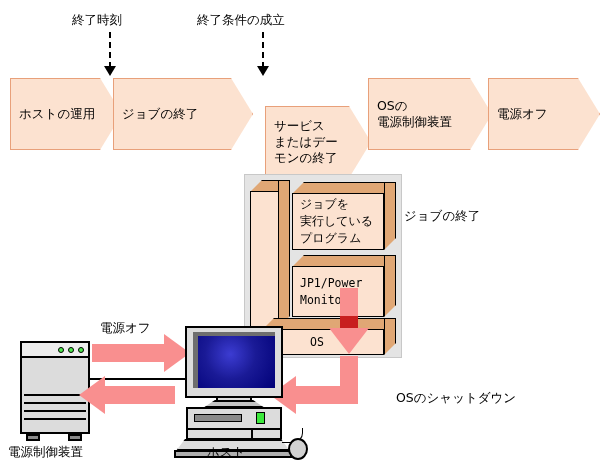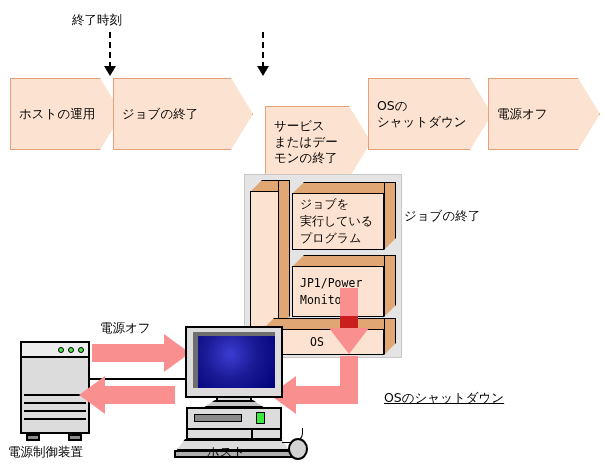"終了条件の成立" div.calloutlabel { html: none -> <div>終了条件の成立</div> }
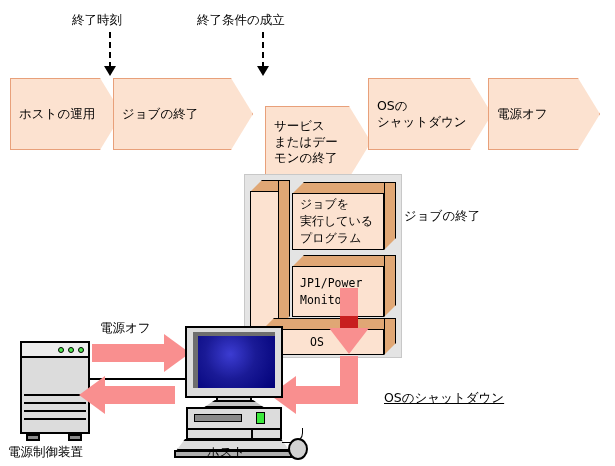"OSの" span.txt { text: シャットダウン -> 電源制御装置 }
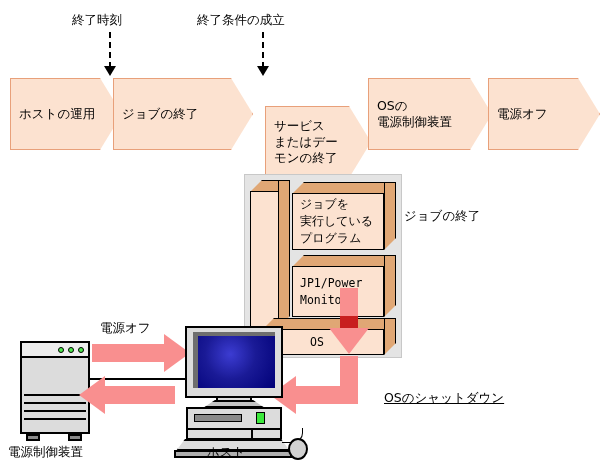"OSのシャットダウン" div.anno { left: 384px -> 396px; text-decoration: underline -> none }
